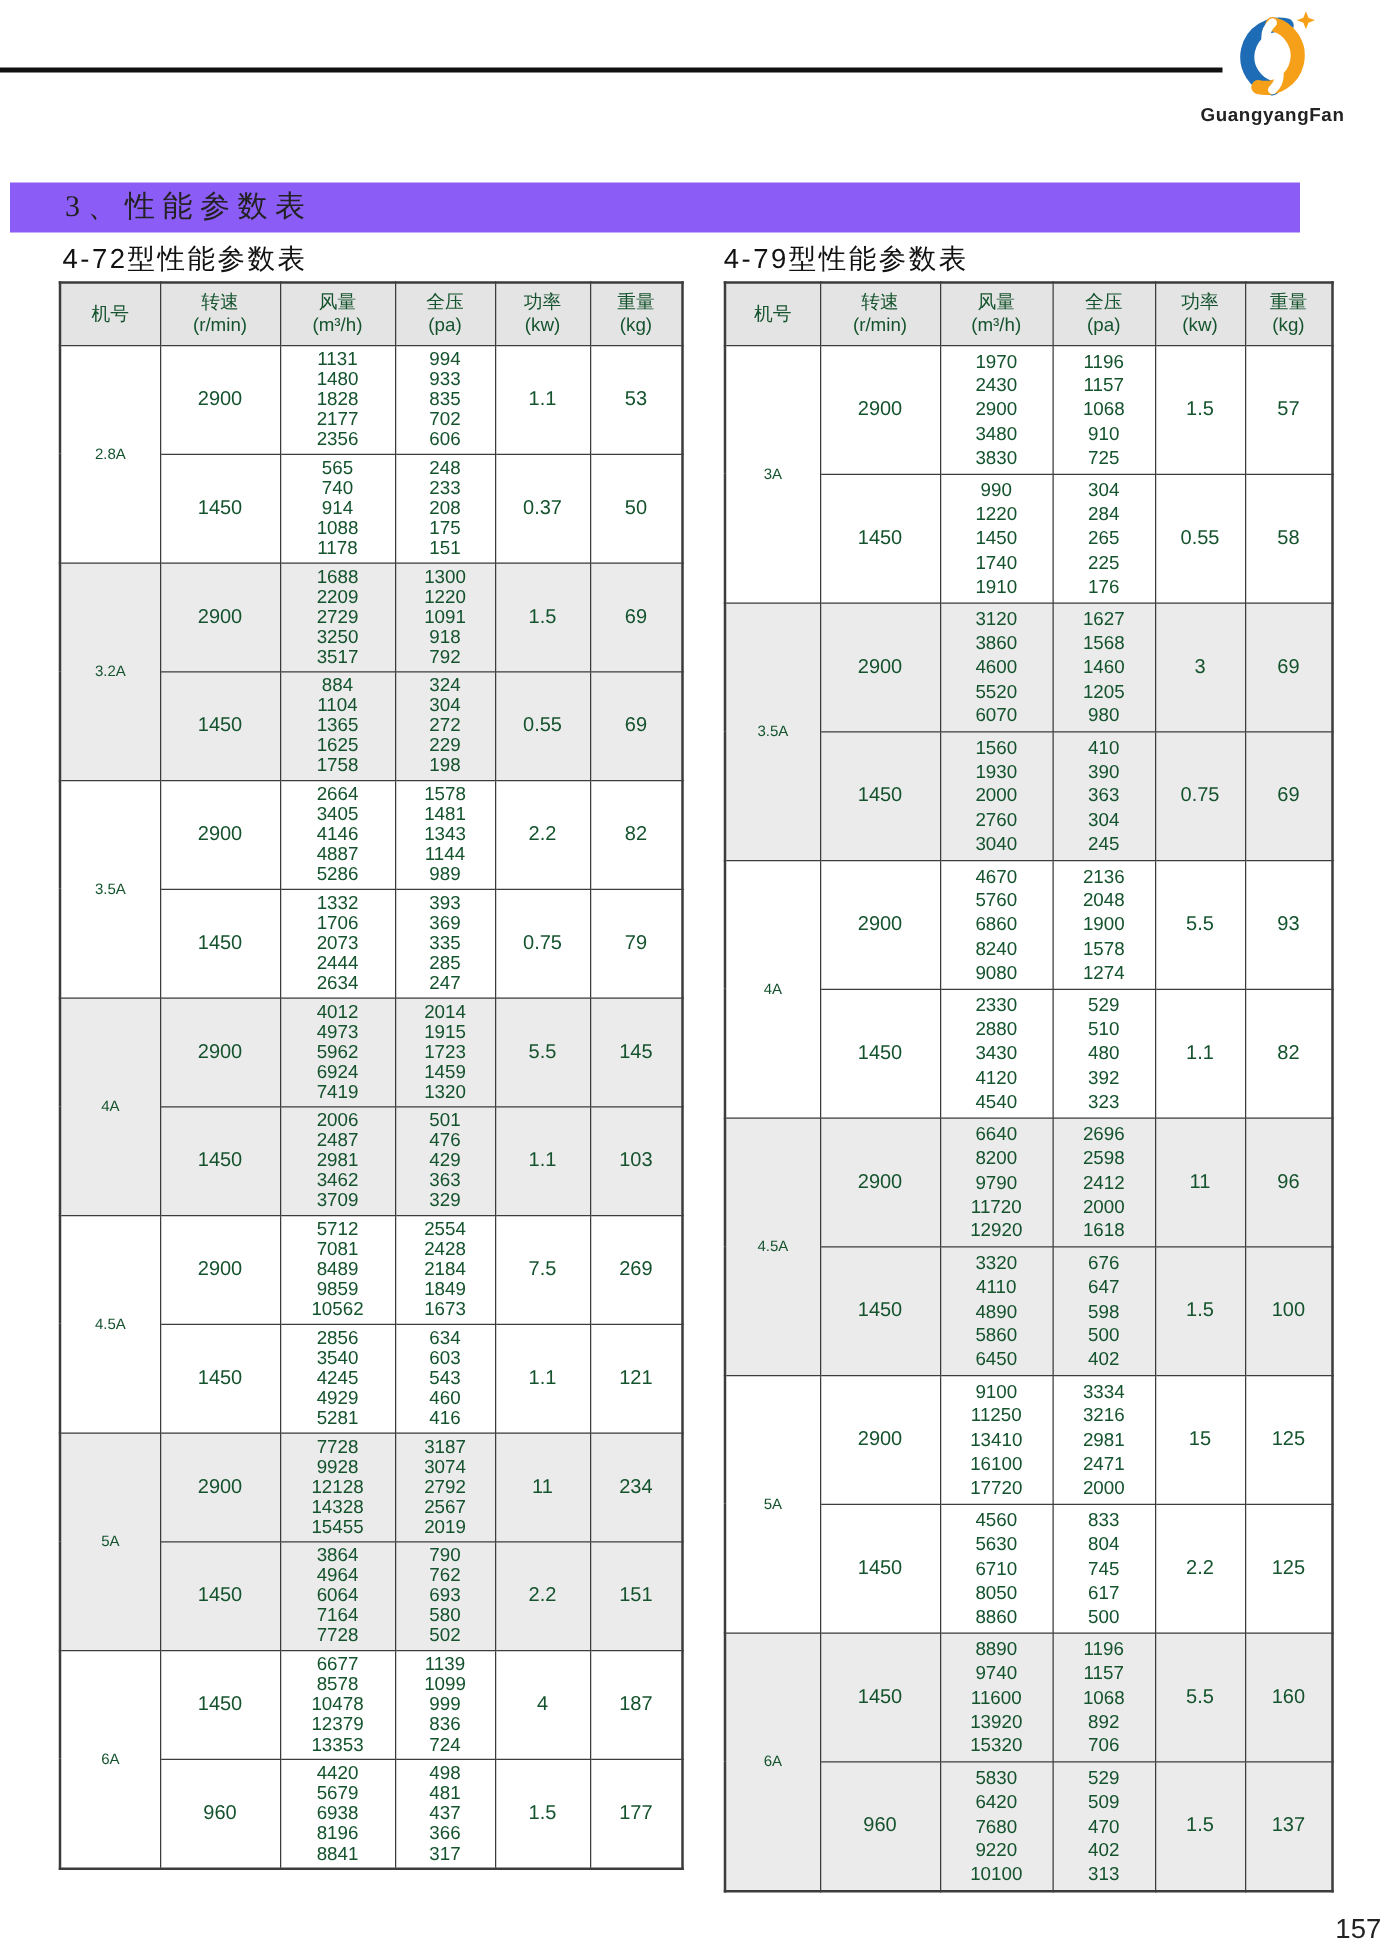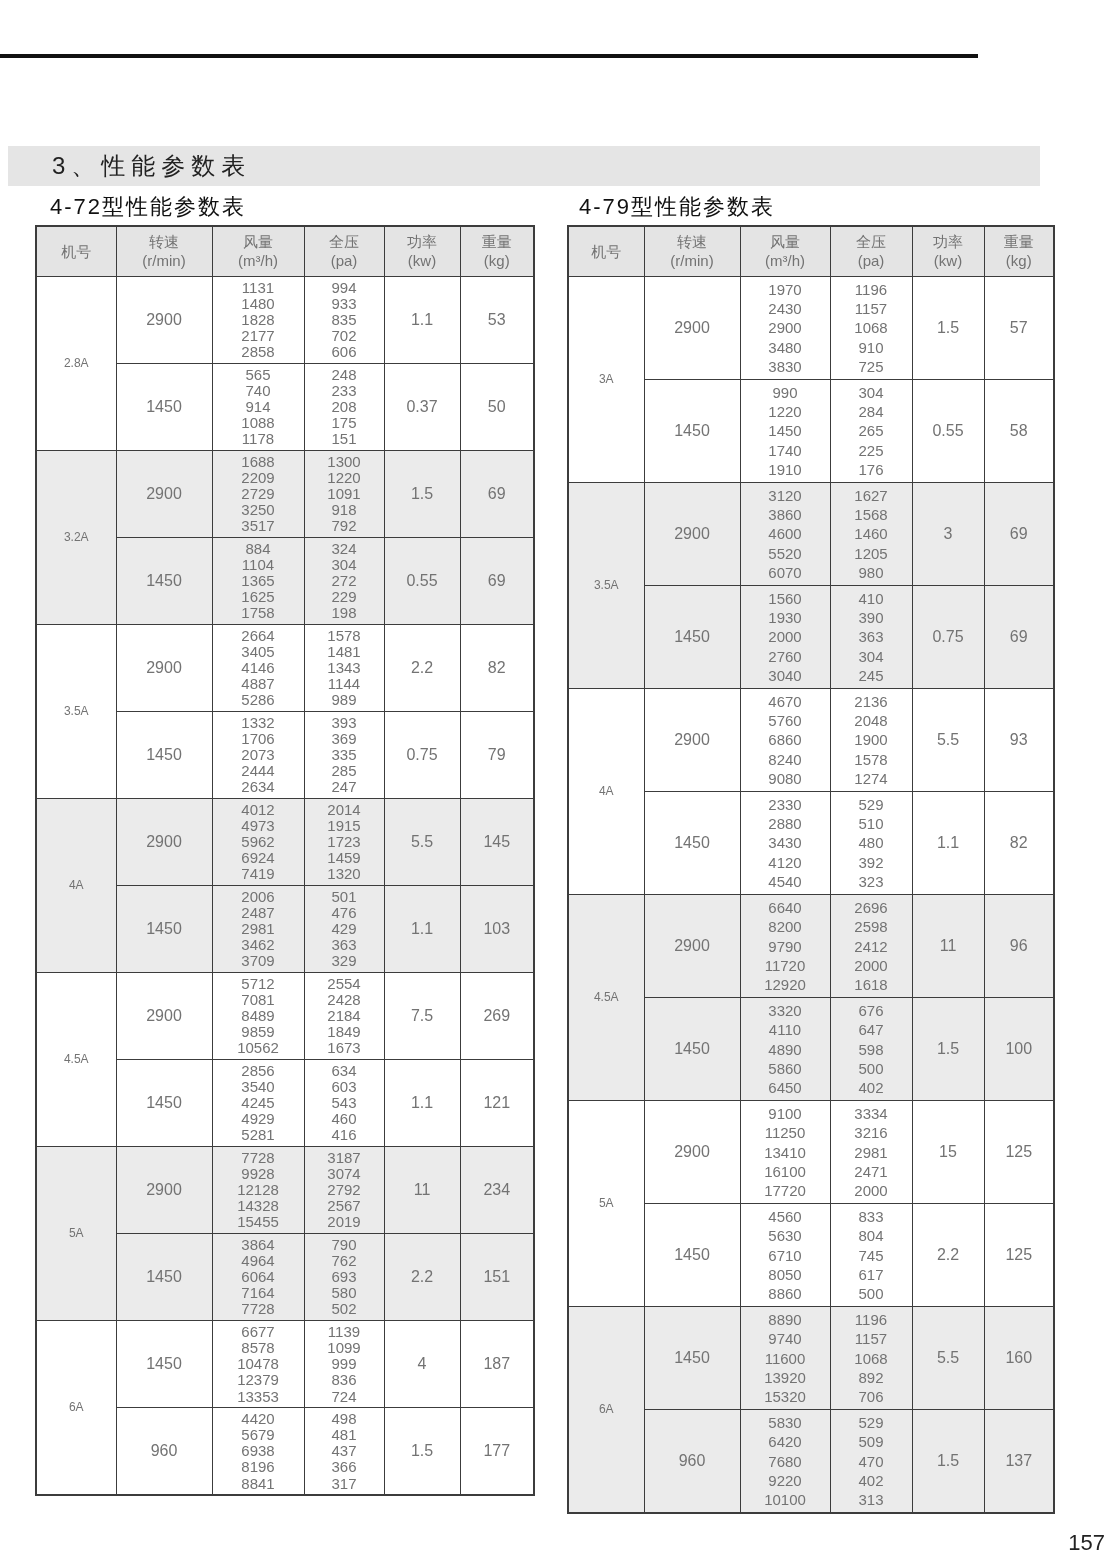"GuangyangFan" div.logo { html: none -> <div> <svg> <path></path> <path></path> <path></path> <path></path> </svg> <div>GuangyangFan</div> </div> }
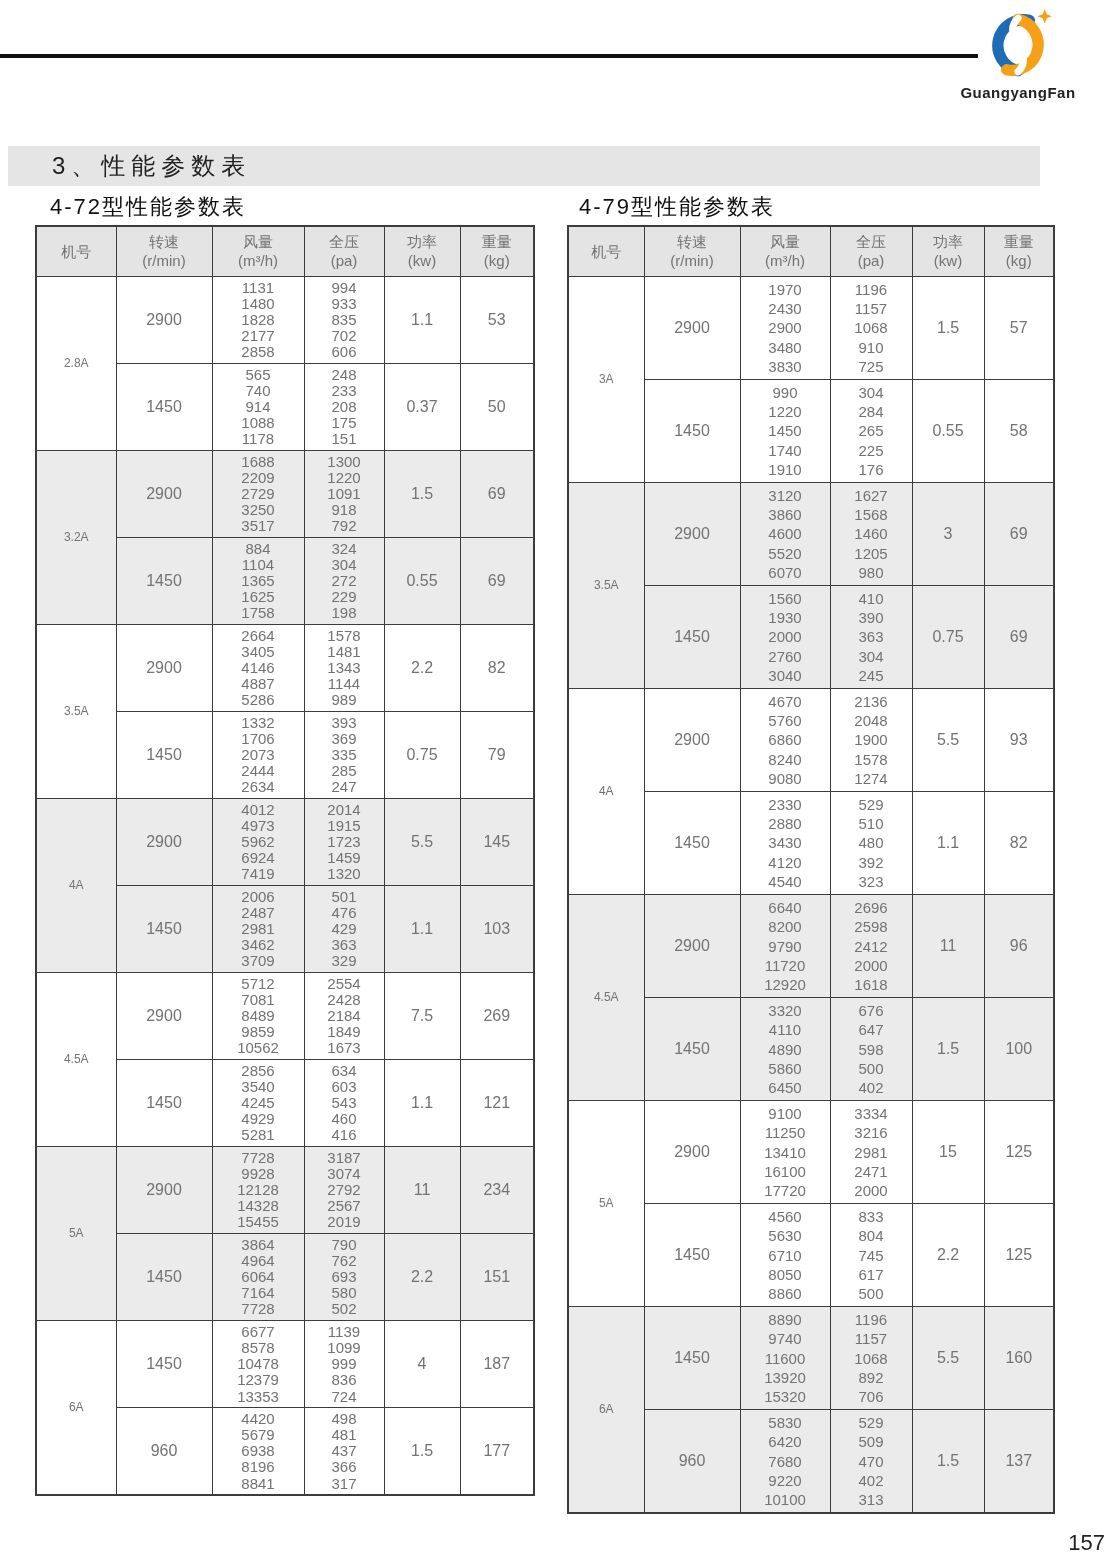"3、性能参数表" .section-bar { background: #e5e5e5 -> #8b5cf6; font-family: none -> Liberation Serif, serif }
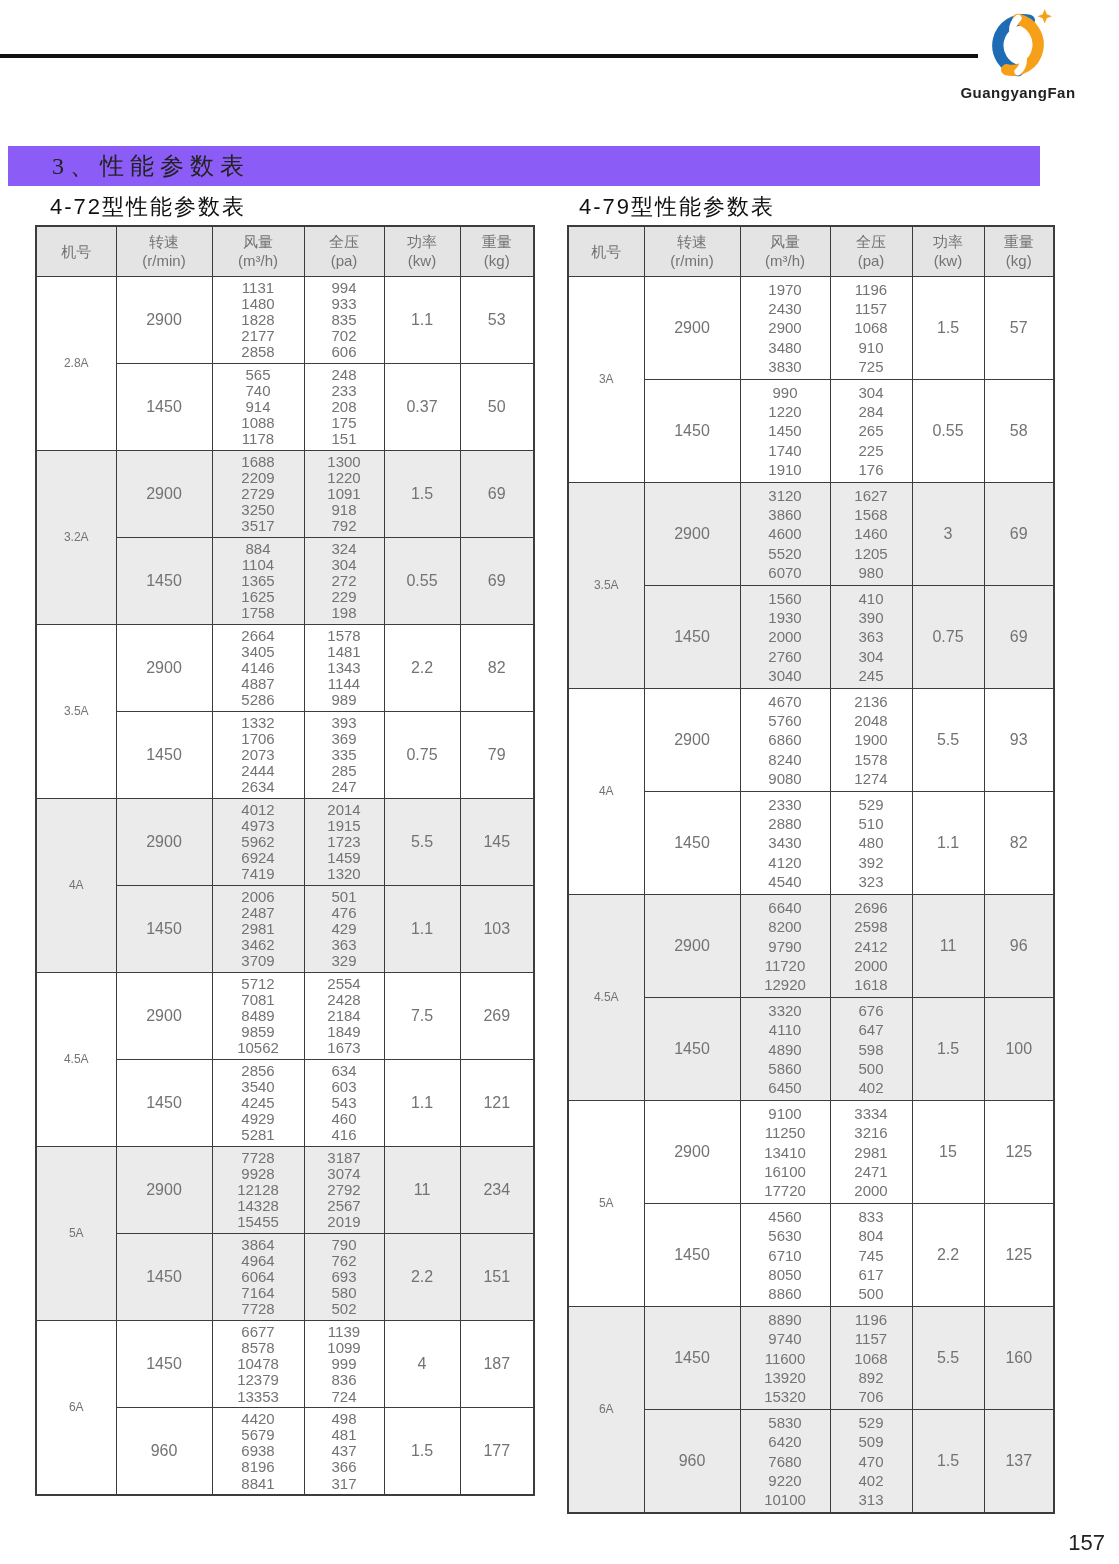"机号" table { color: #737373 -> #14532d; margin-left: none -> 12px }
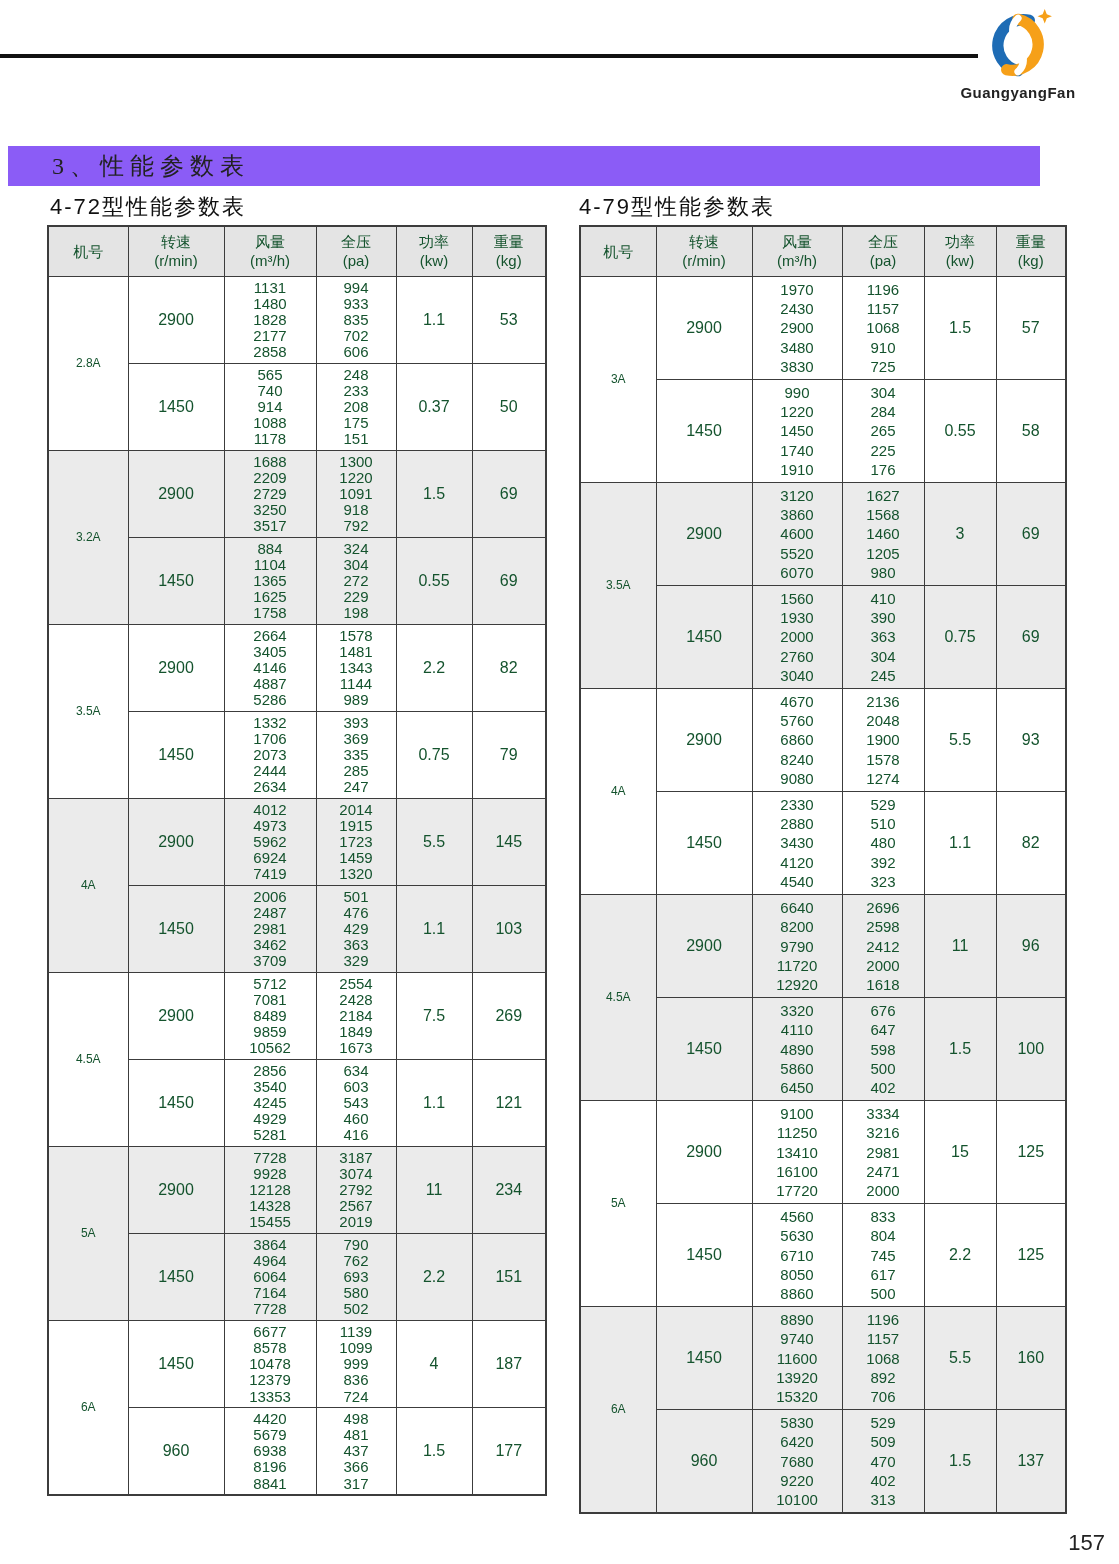"2858" div { text: 2858 -> 2356 }
